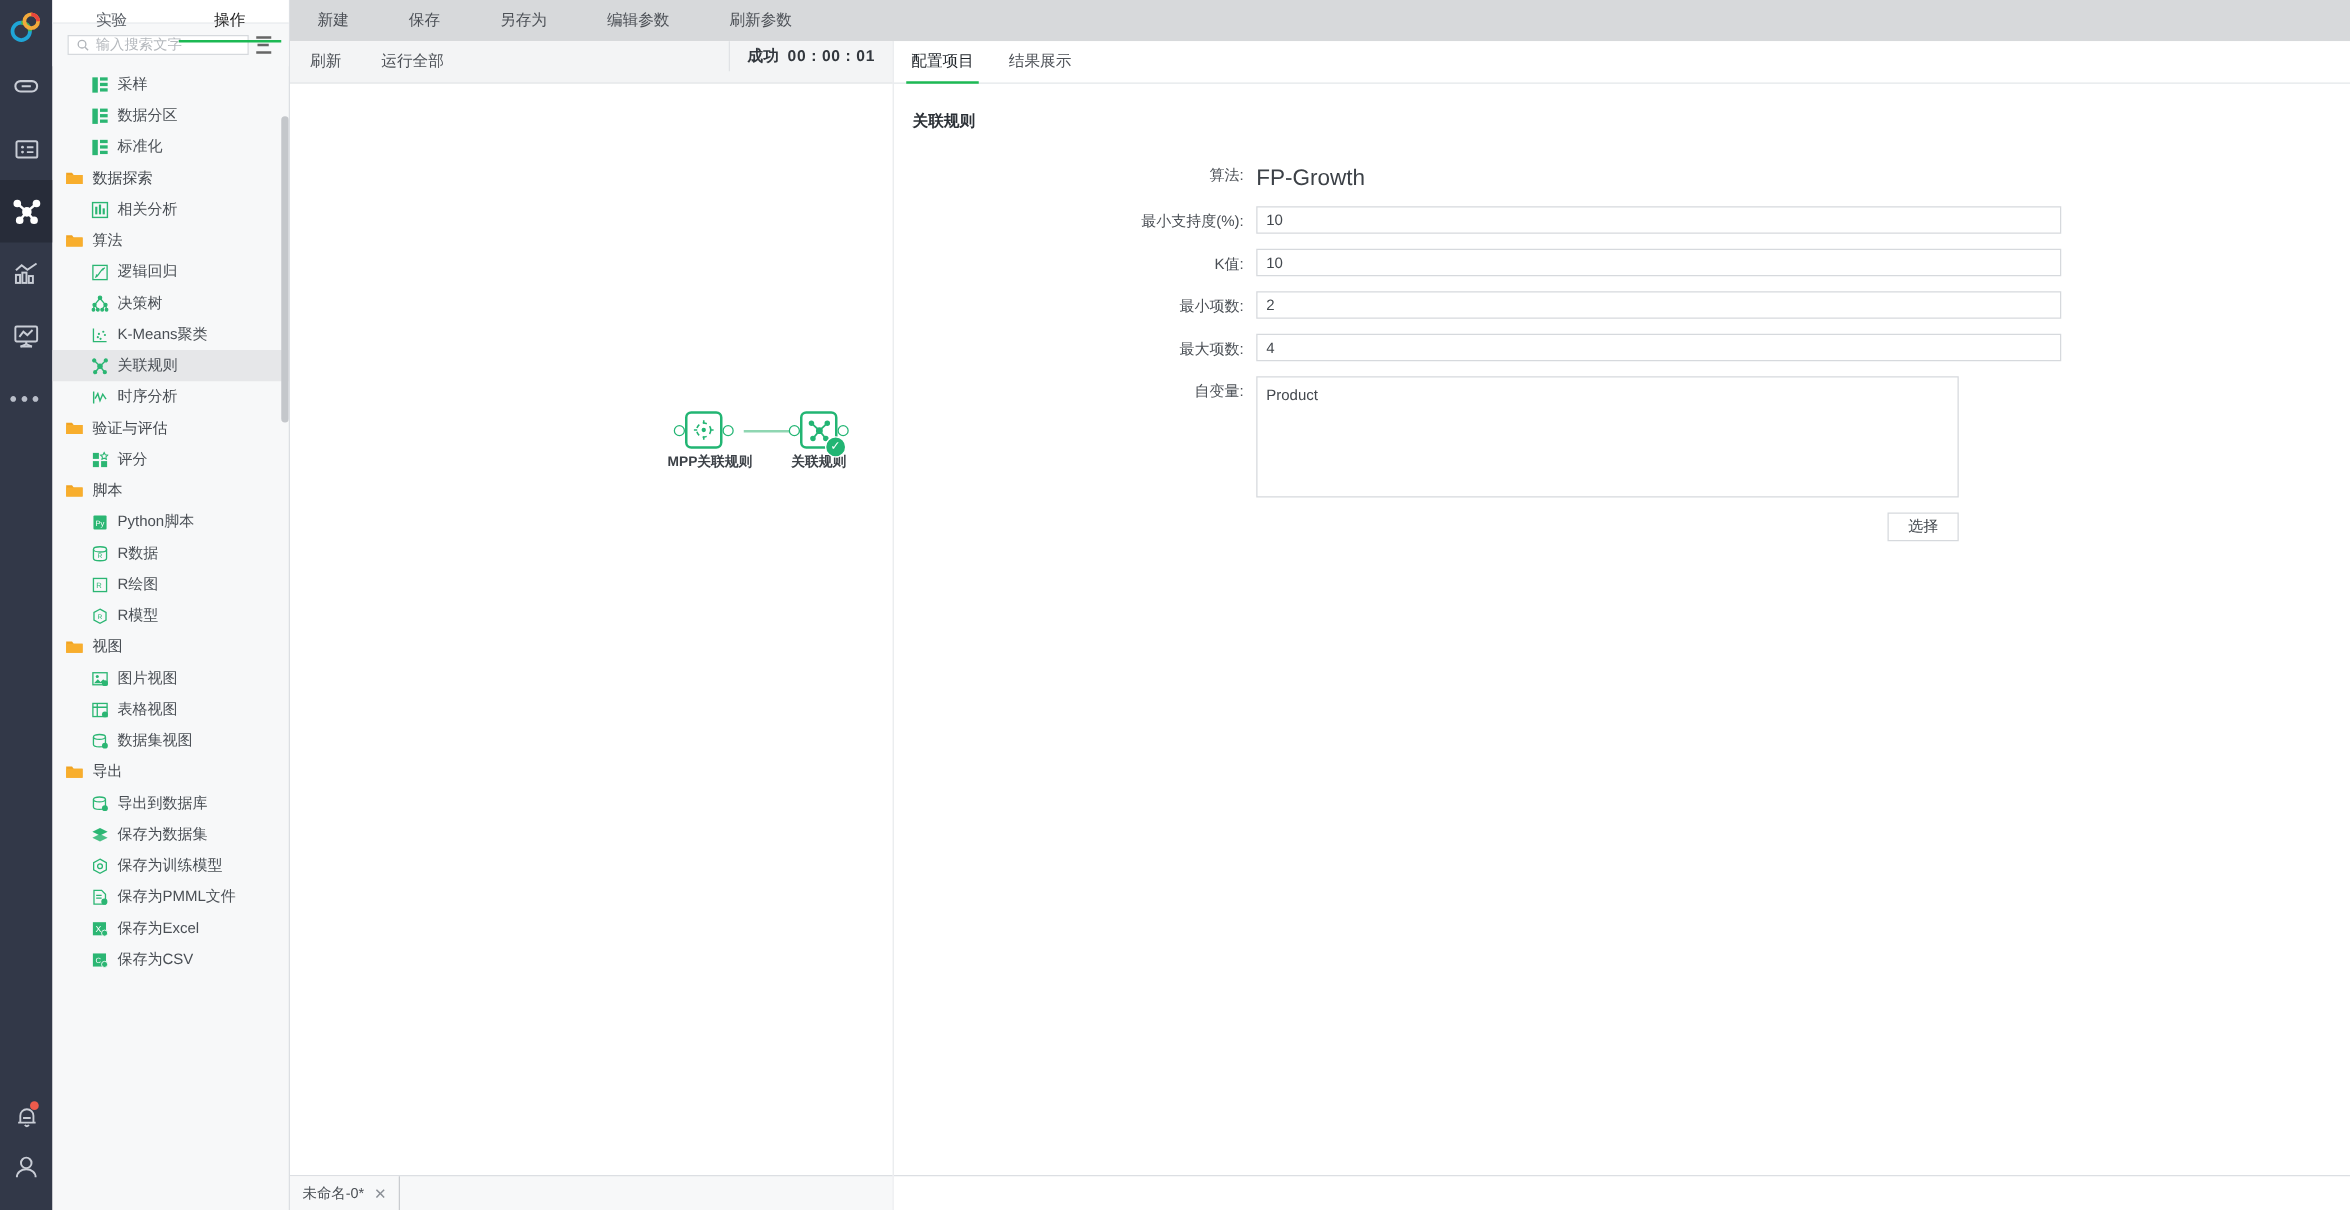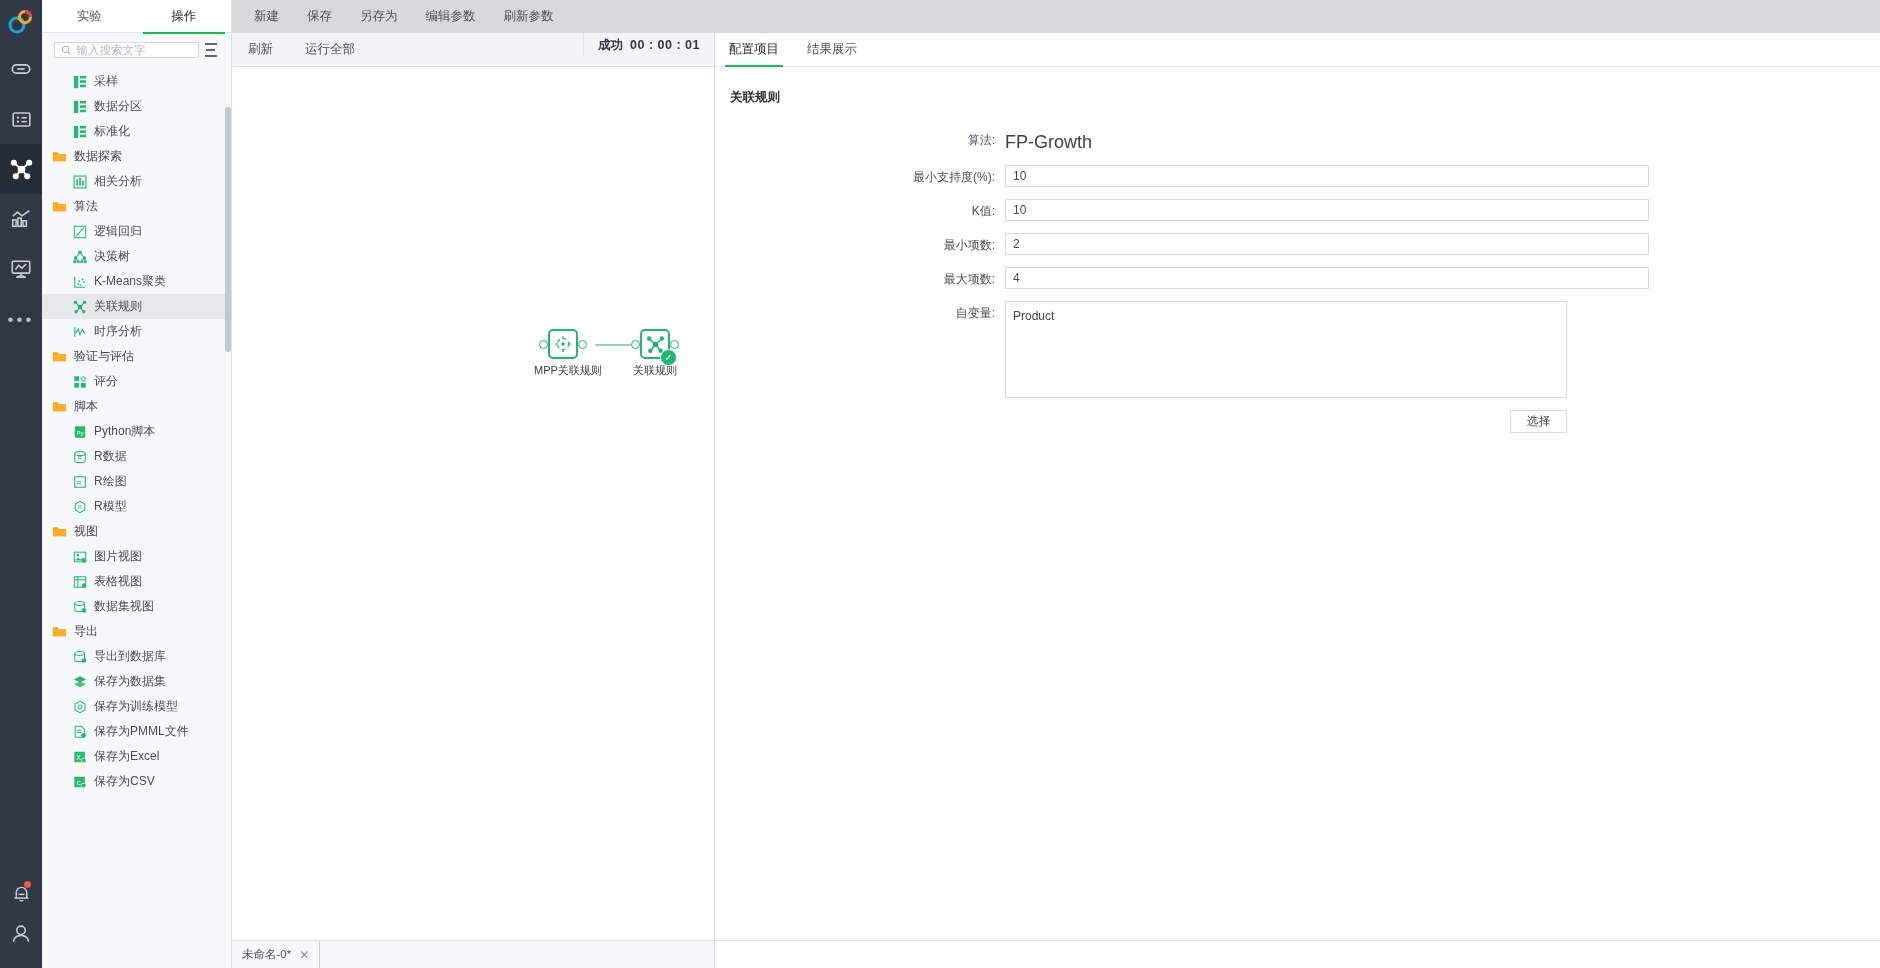"实验" .side-tabs { height: 33px -> 19px }
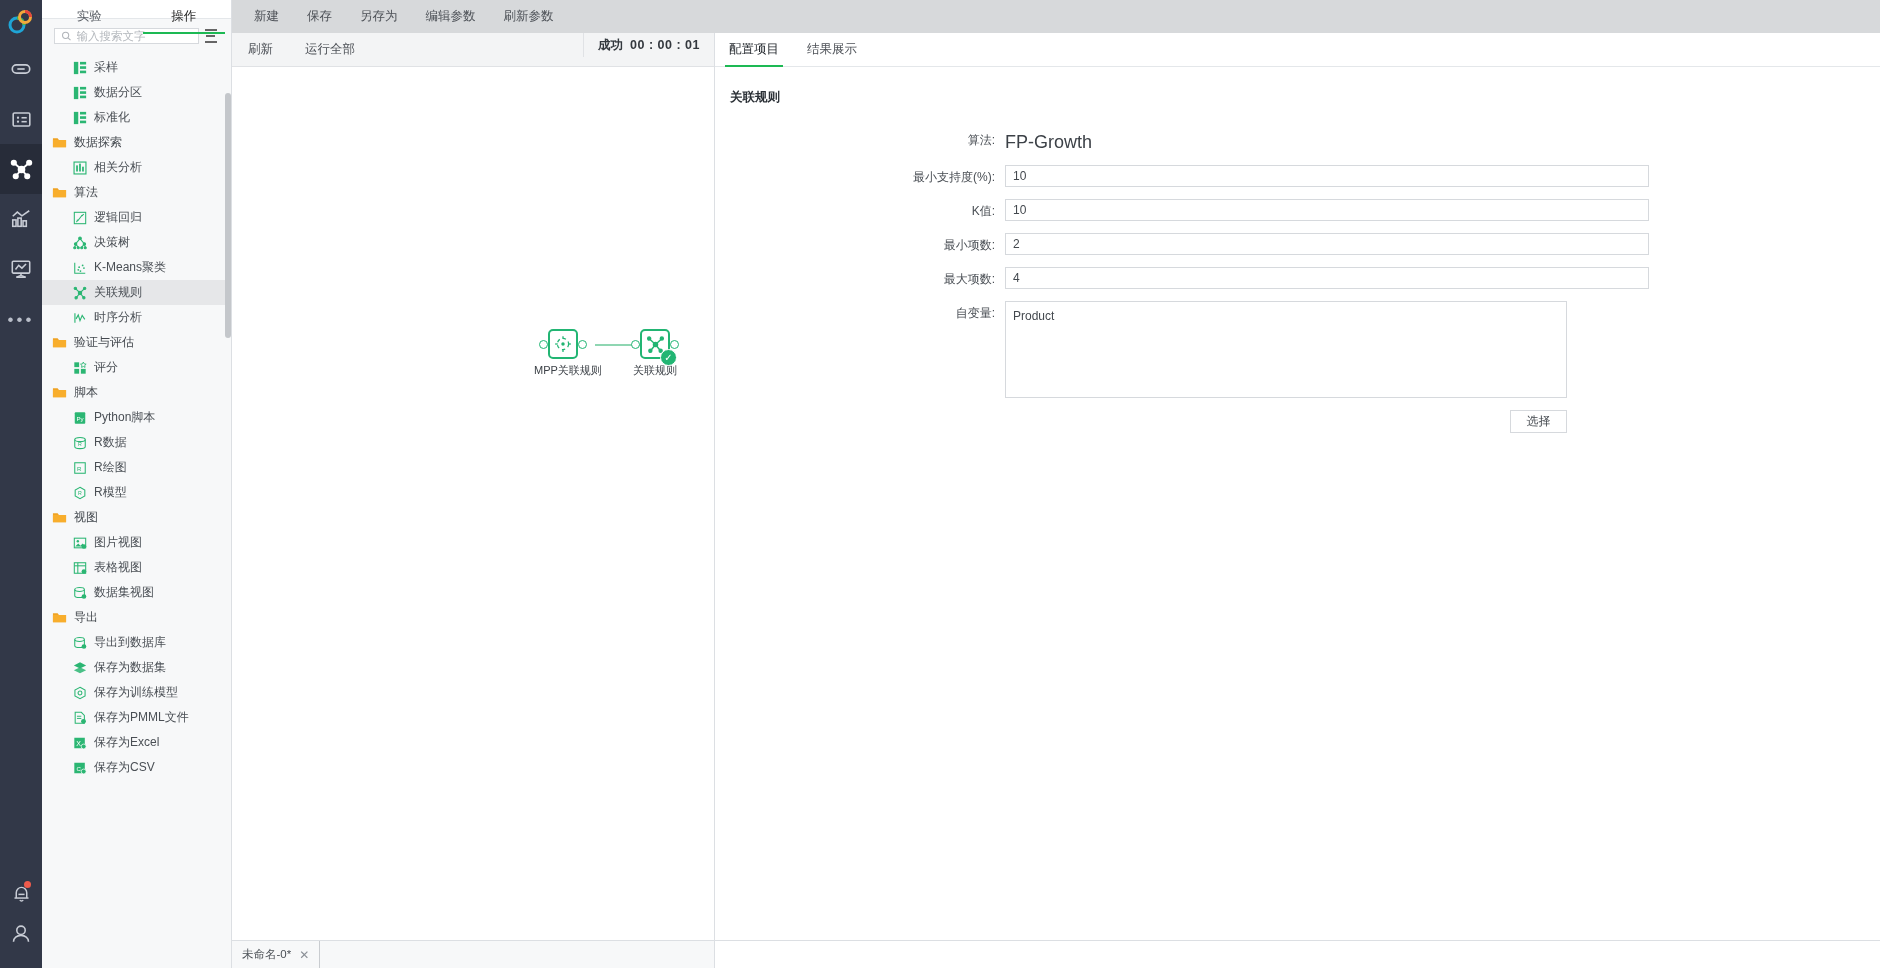"新建" .menubar { gap: 4px -> 24px }
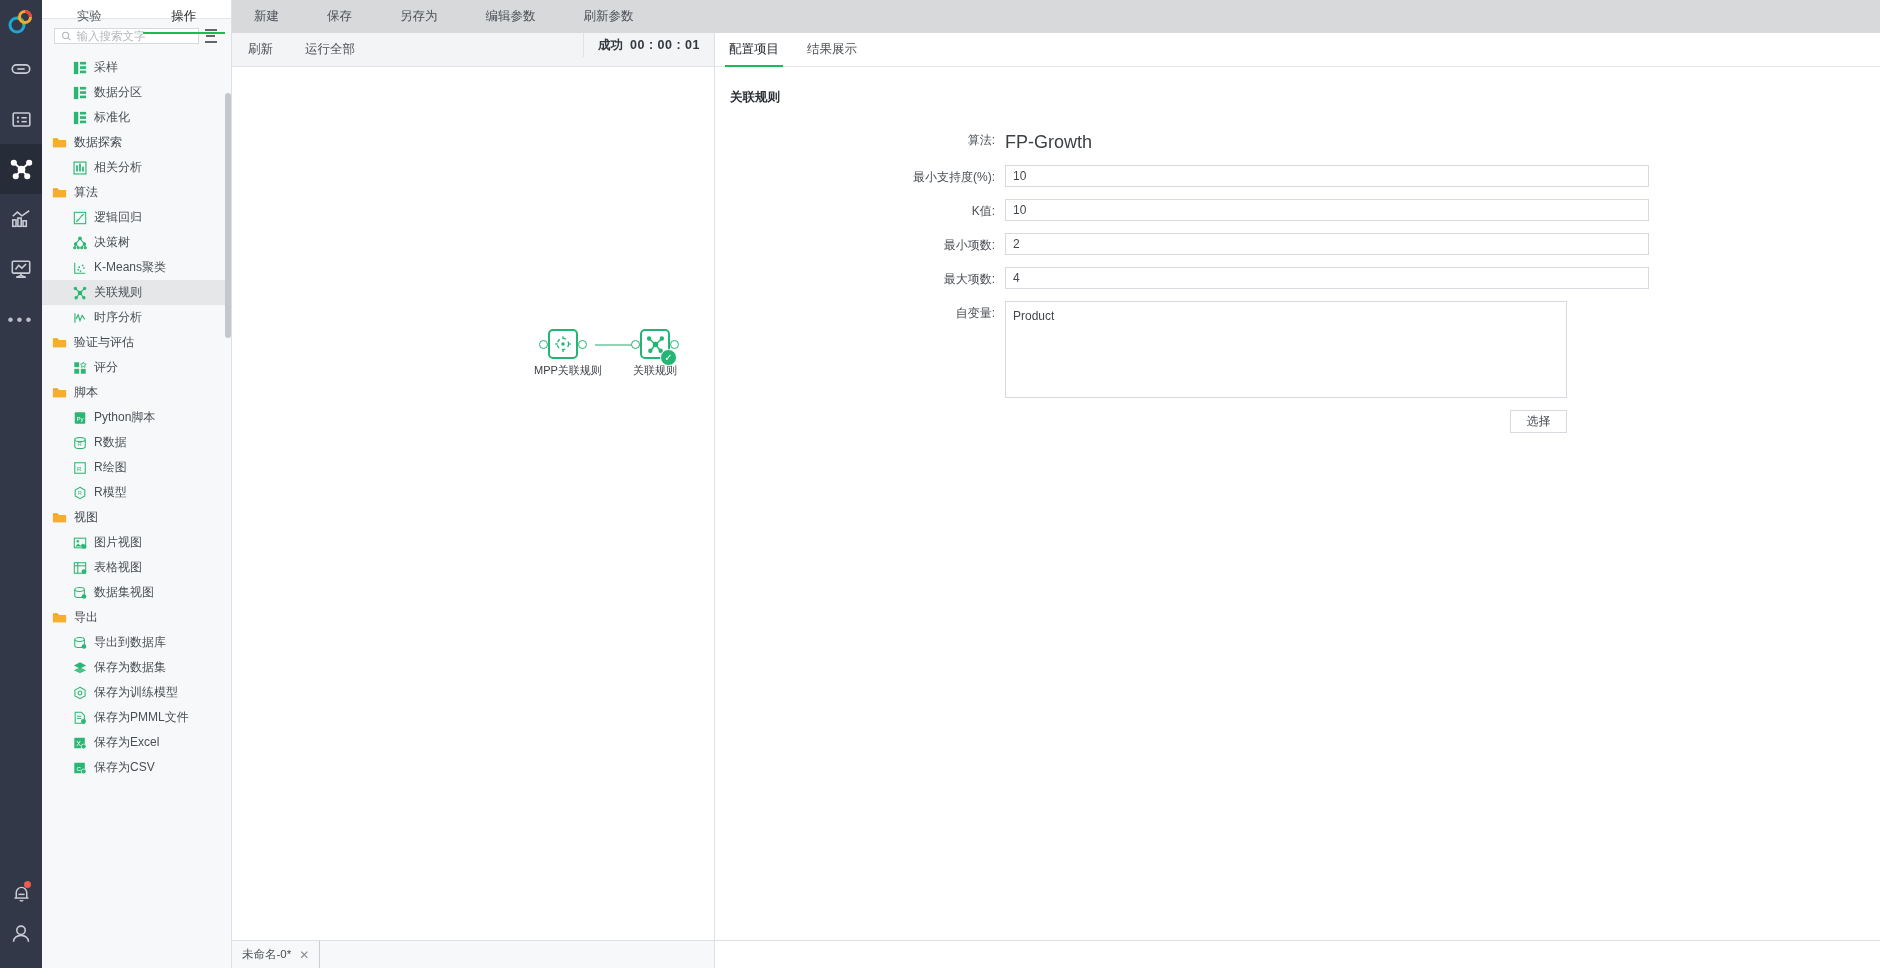"MPP关联规则" .node-label { font-weight: none -> bold }
